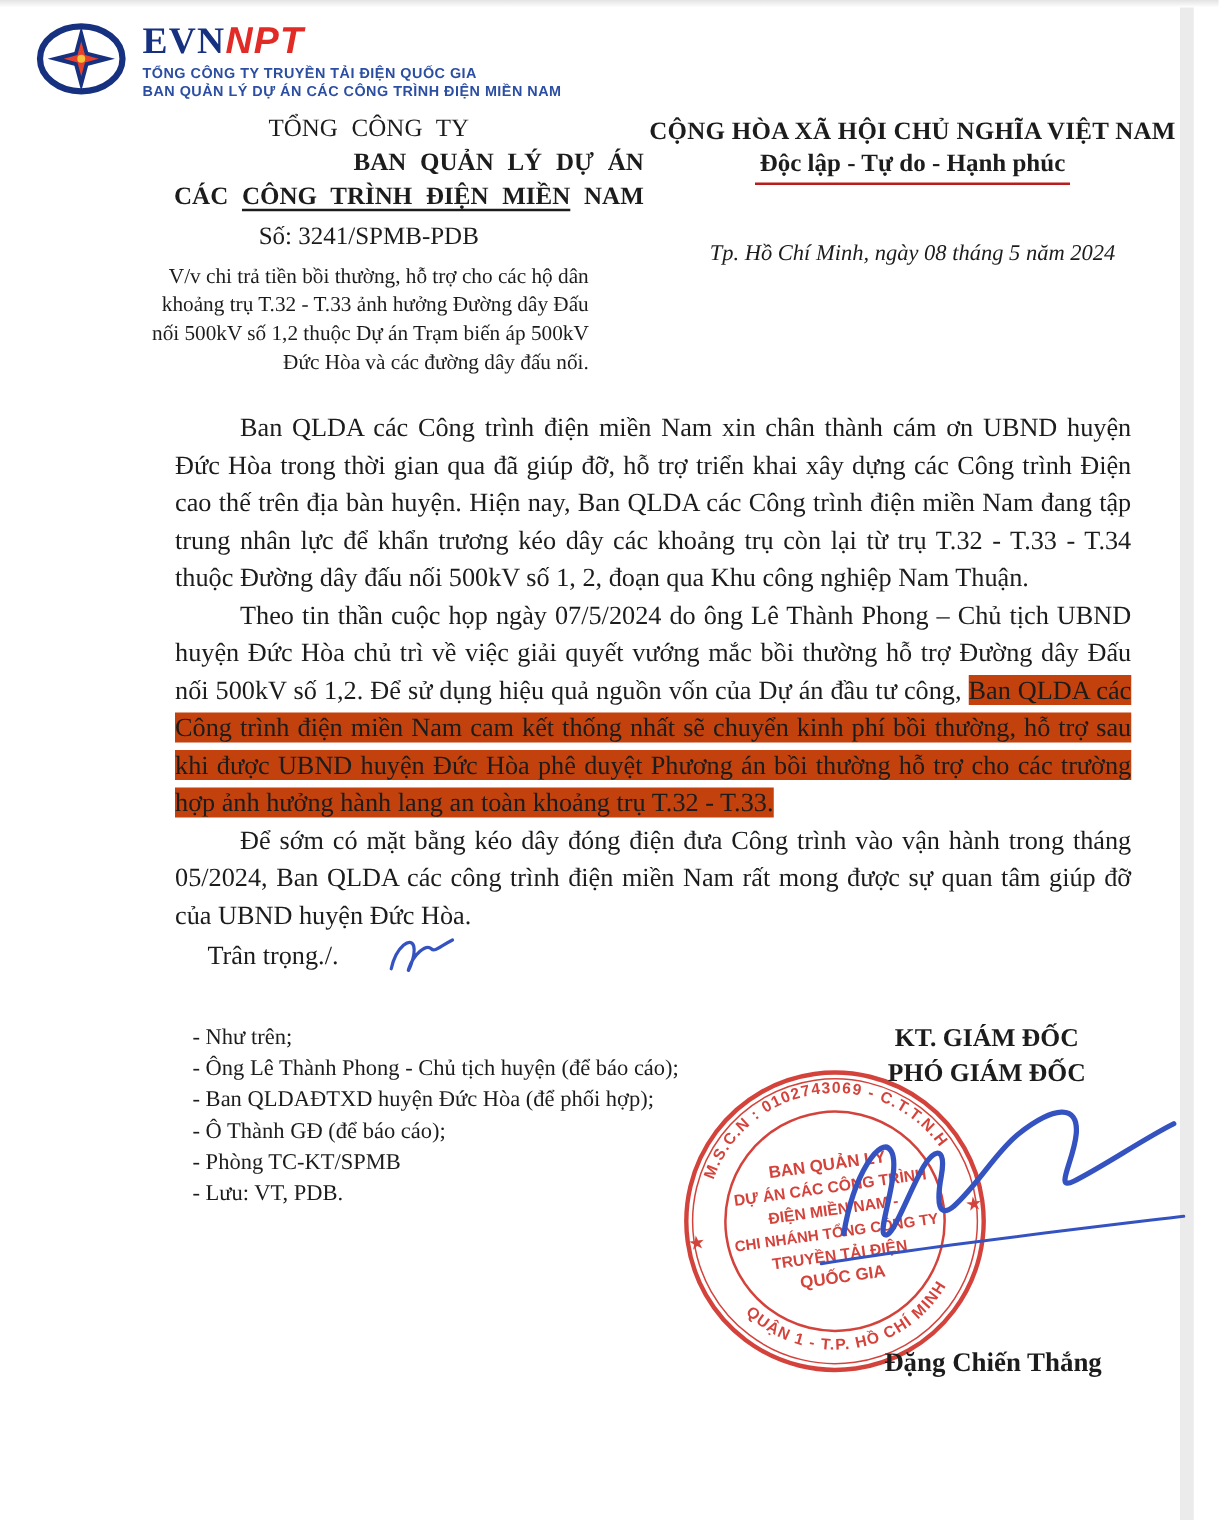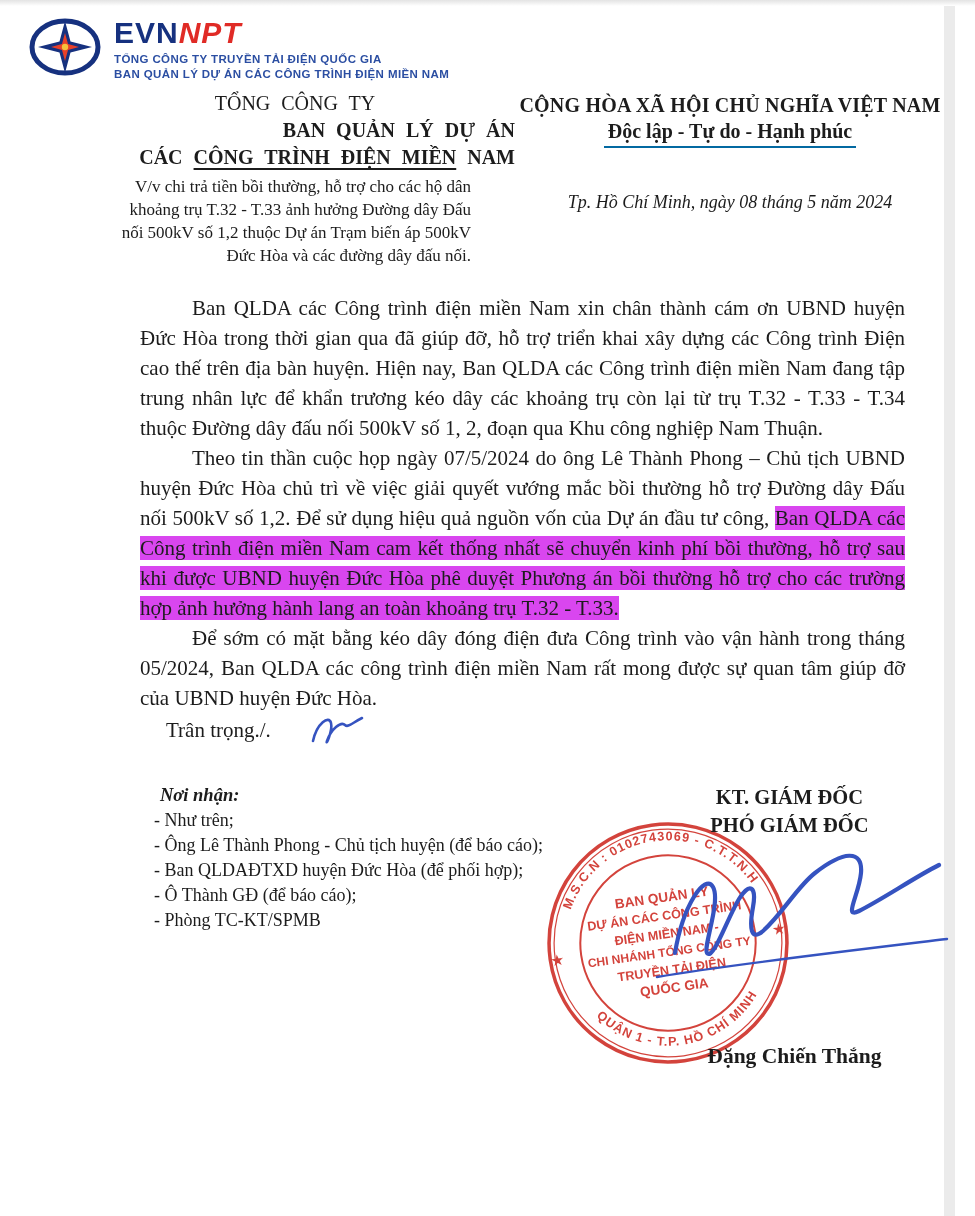"EVN" .logo-word .evn { font-family: none -> Liberation Serif, serif }
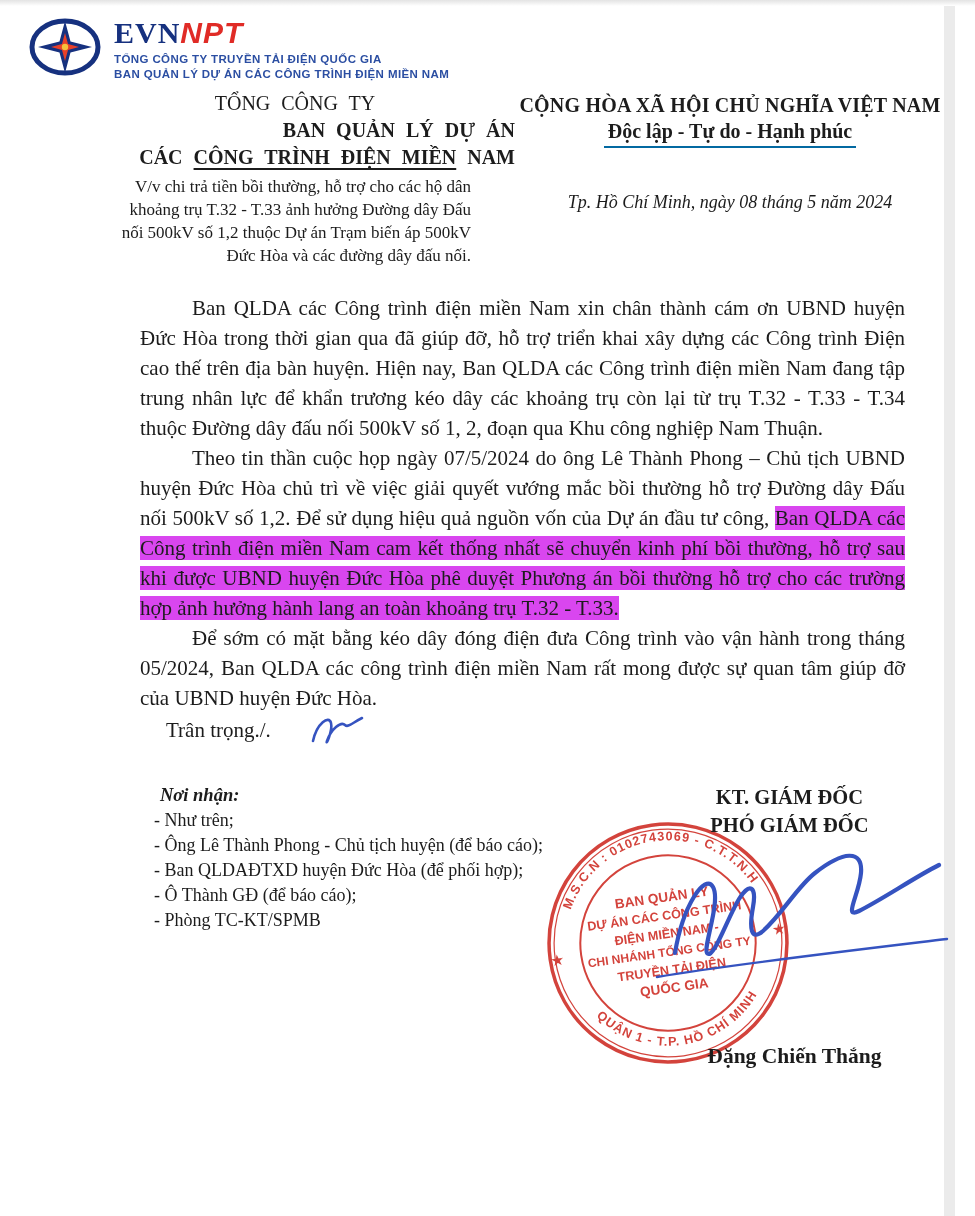"Độc lập - Tự do" .motto { border-bottom: 2px solid #0369a1 -> 2px solid #b91c1c }
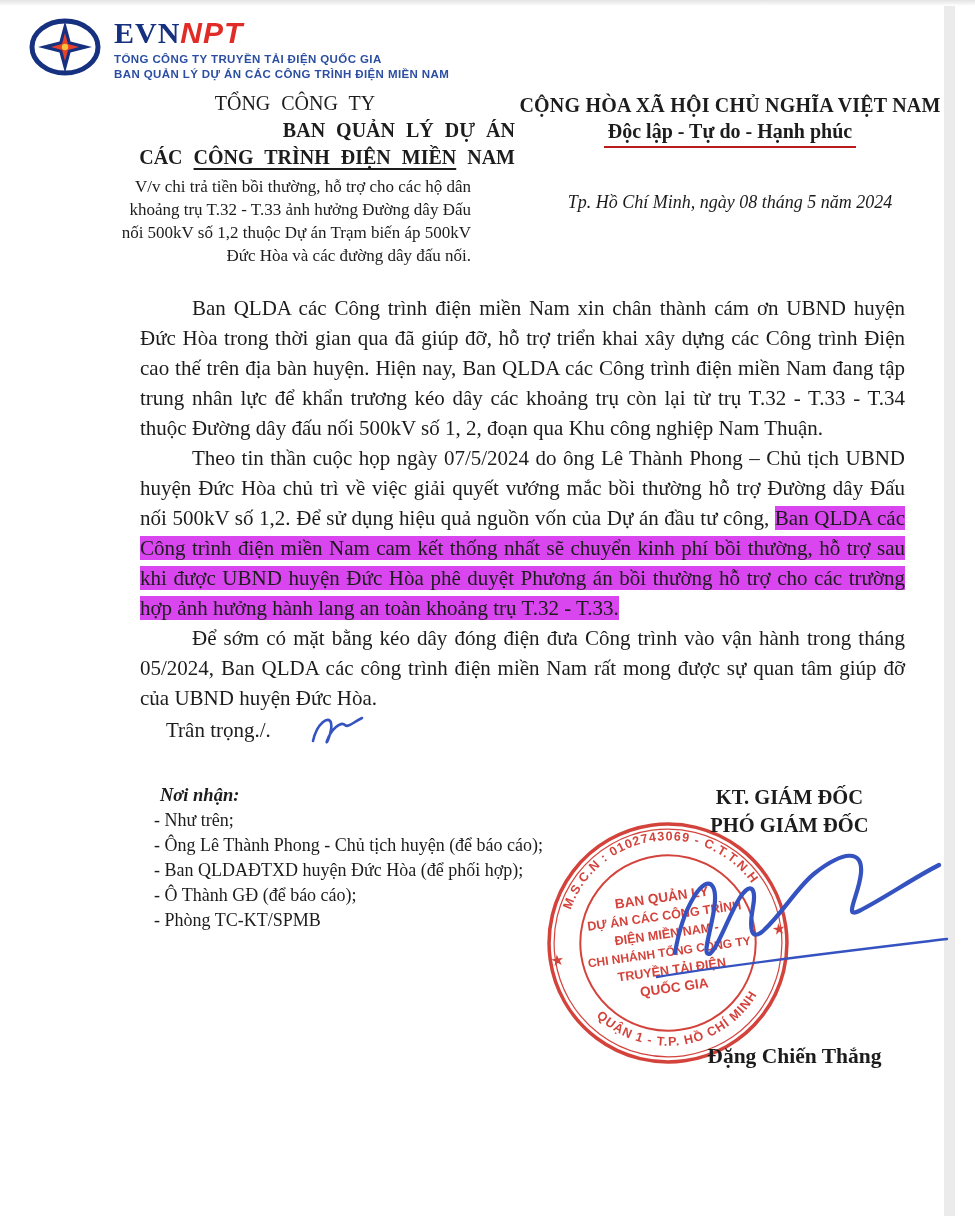"Số: 3241/SPMB-PDB" div.doc-number { html: none -> <div>Số: 3241/SPMB-PDB</div> }
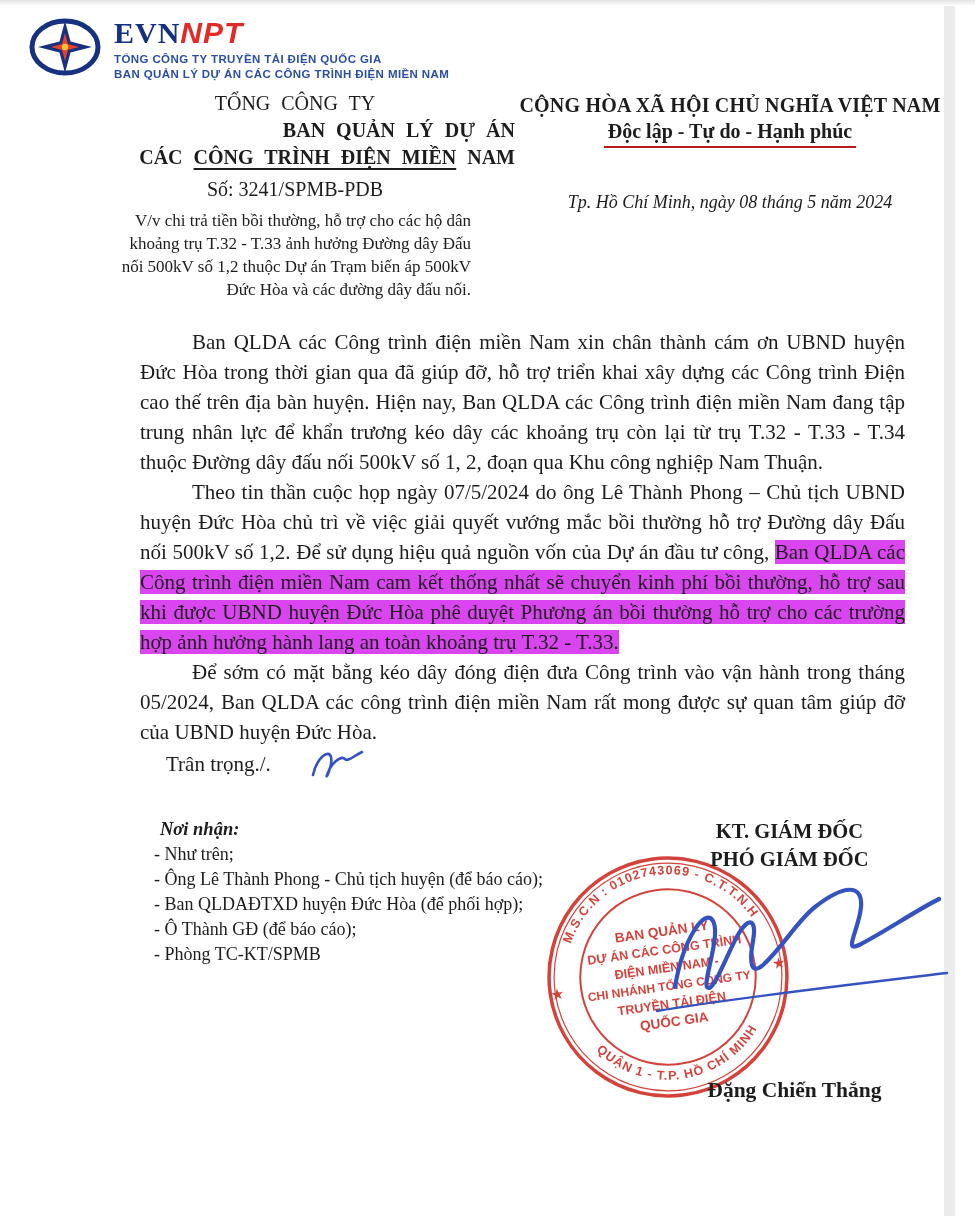"Ban QLDA các Công trình điện miền Nam cam" .hl-mark { background: #d946ef -> #c2410c }
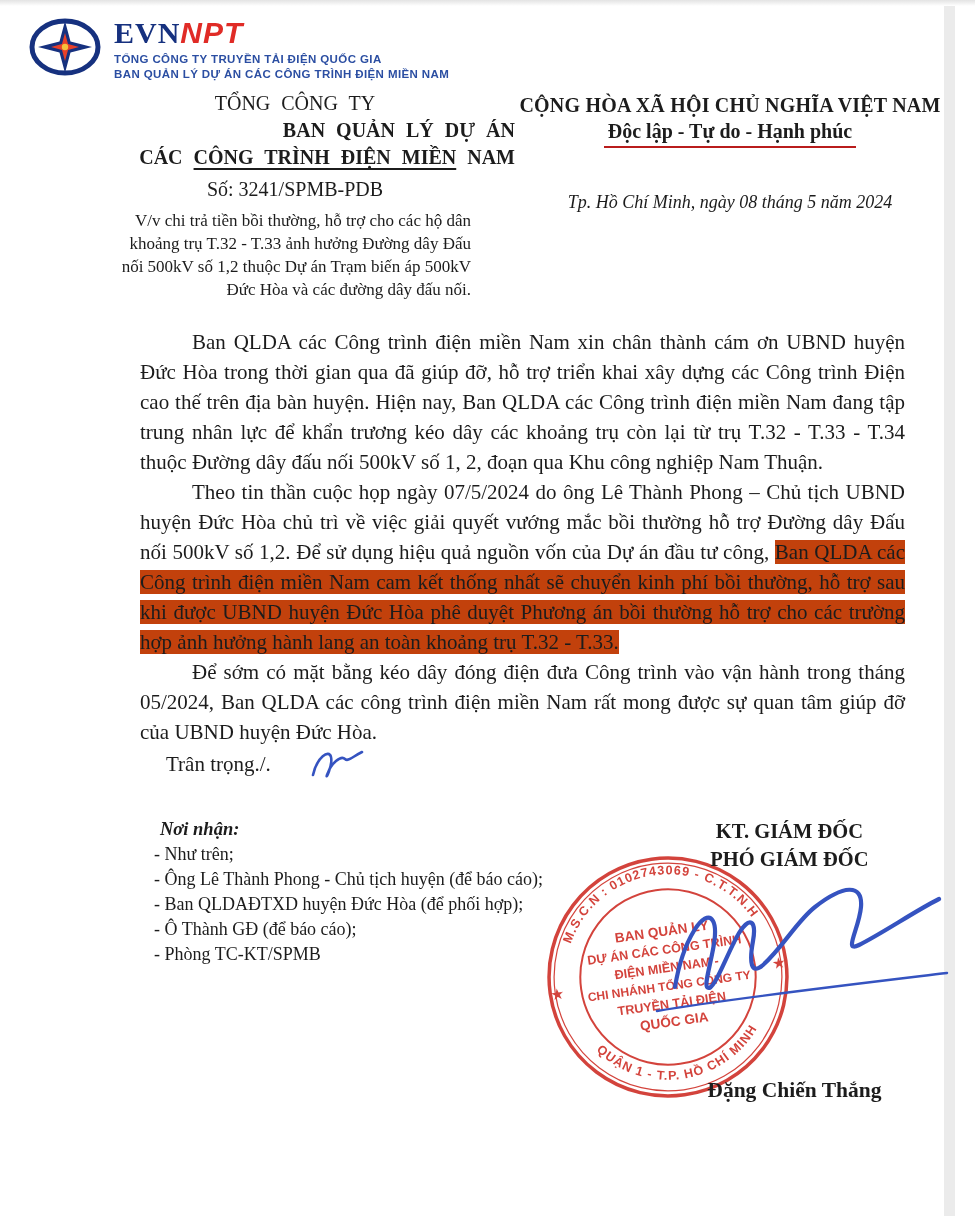"Nơi nhận:" div.recipients-title { html: <div>Nơi nhận:</div> -> none }
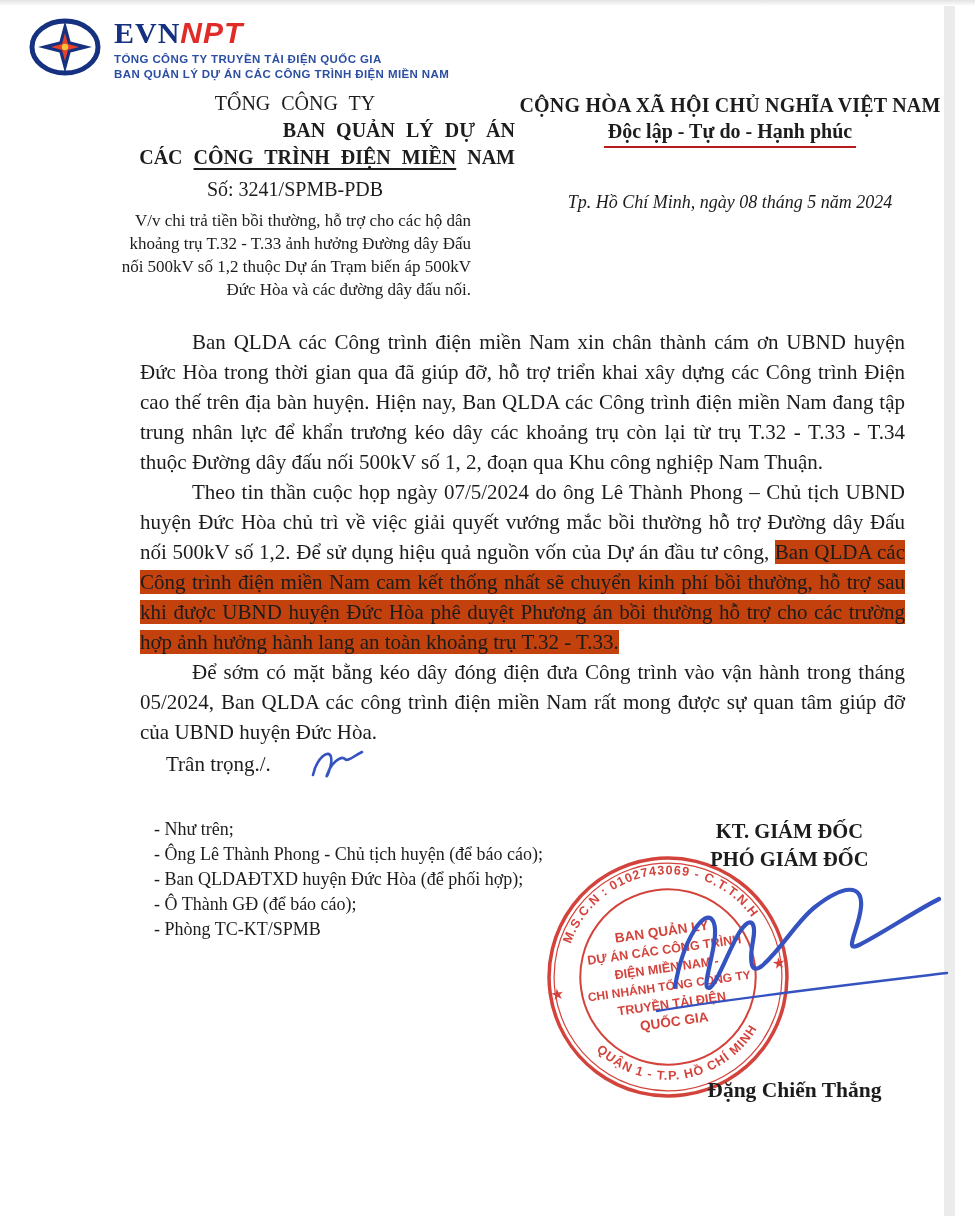"- Lưu: VT, PDB." div.recipient-item { html: none -> <div>- Lưu: VT, PDB.</div> }
